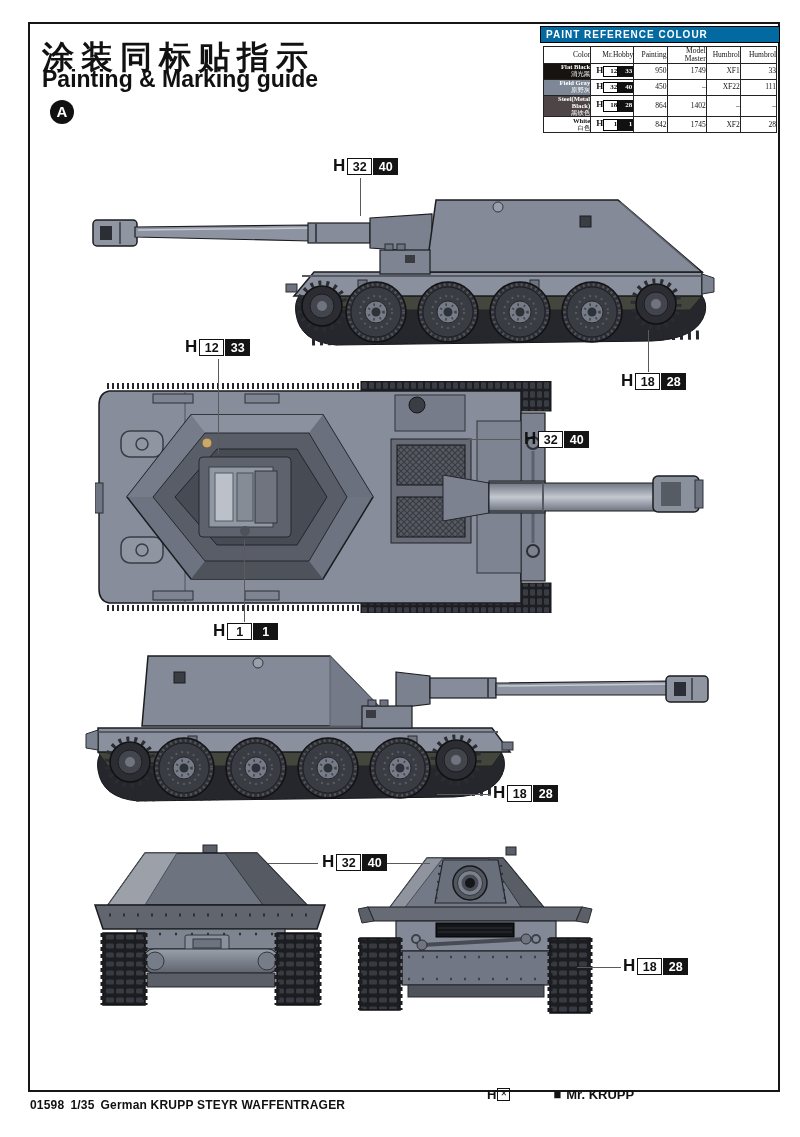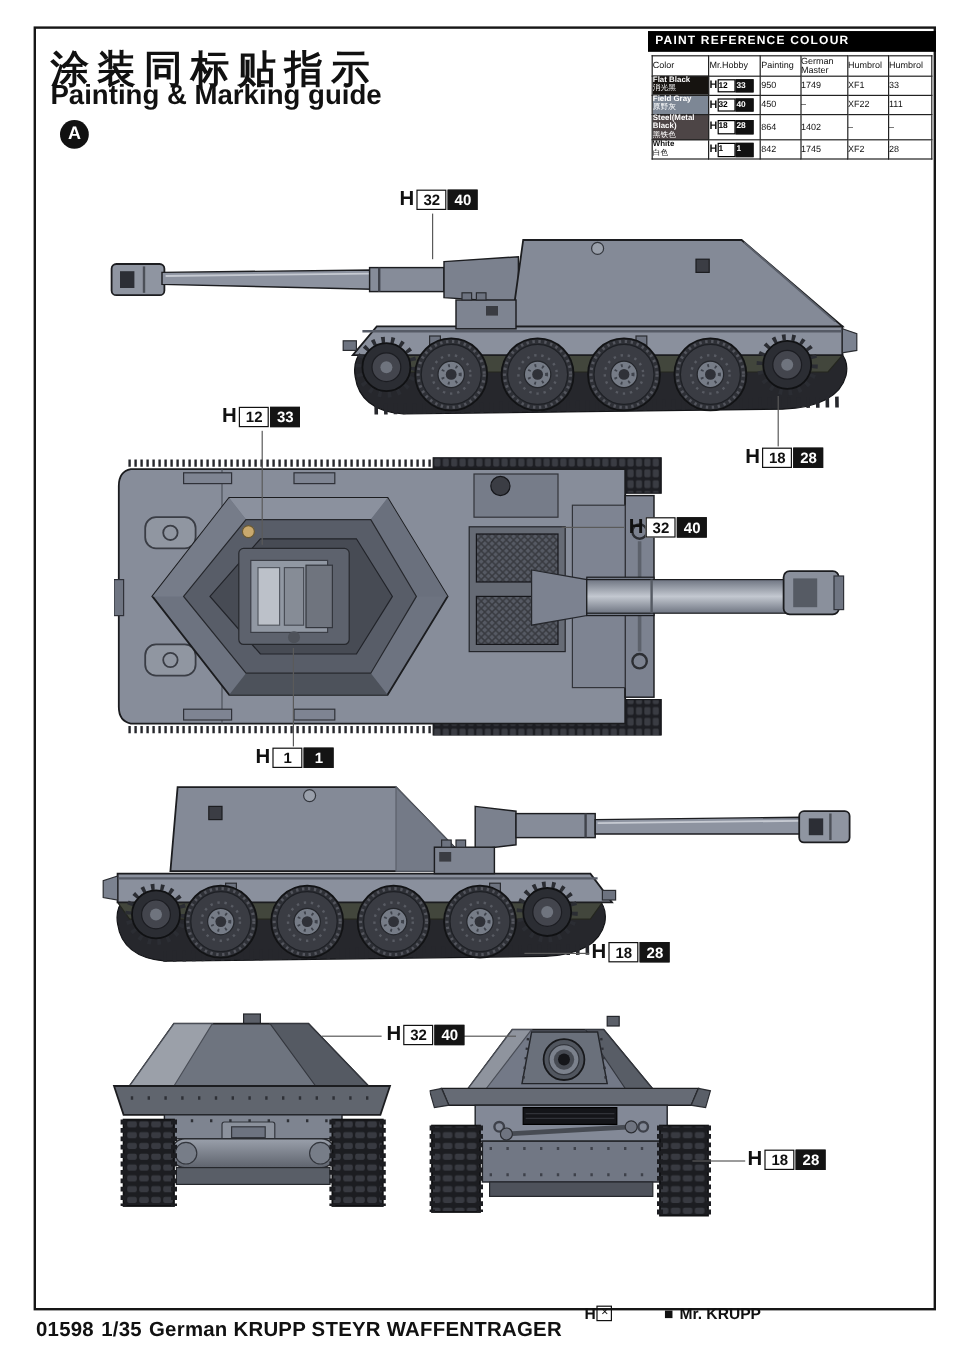"PAINT REFERENCE COLOUR" .ptable-title { background: #000000 -> #0369a1 }
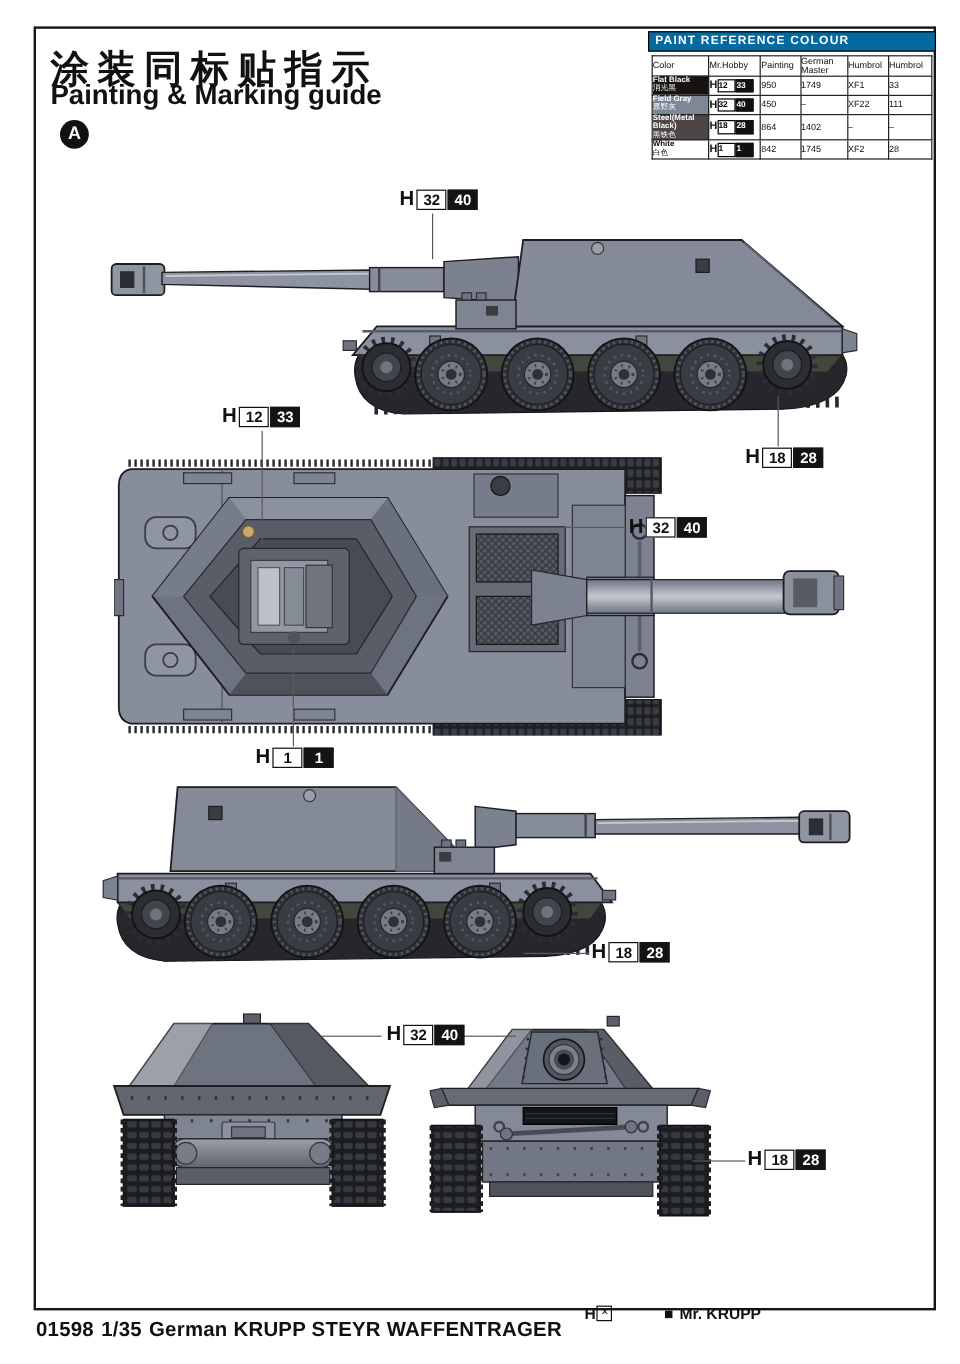"Color" .ptable { font-family: none -> Liberation Serif, serif; text-align: left -> right }
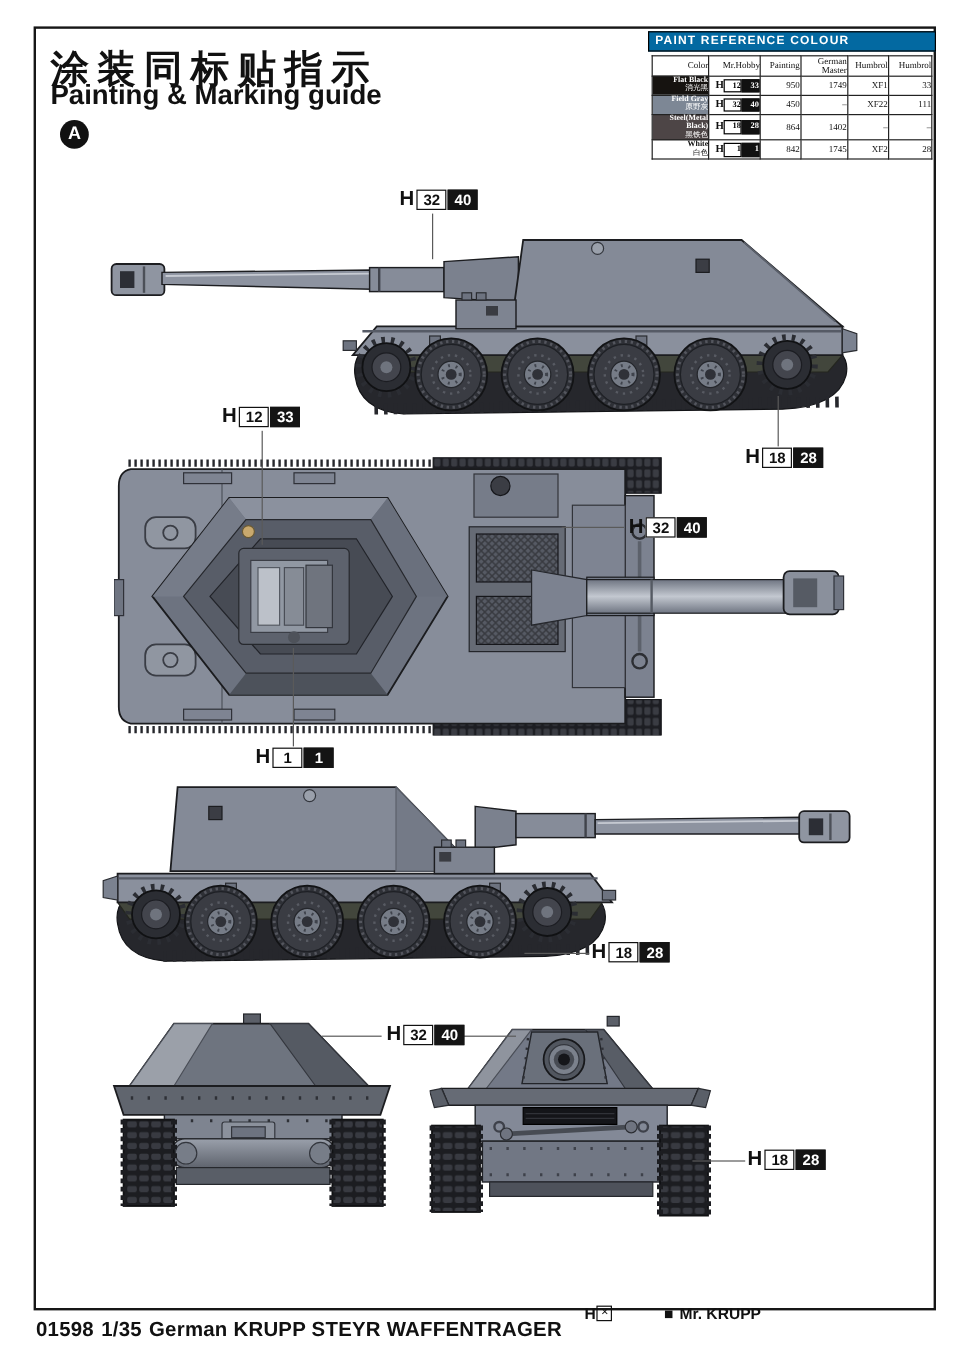"German Master" th.c-mm { text: German -> Model }
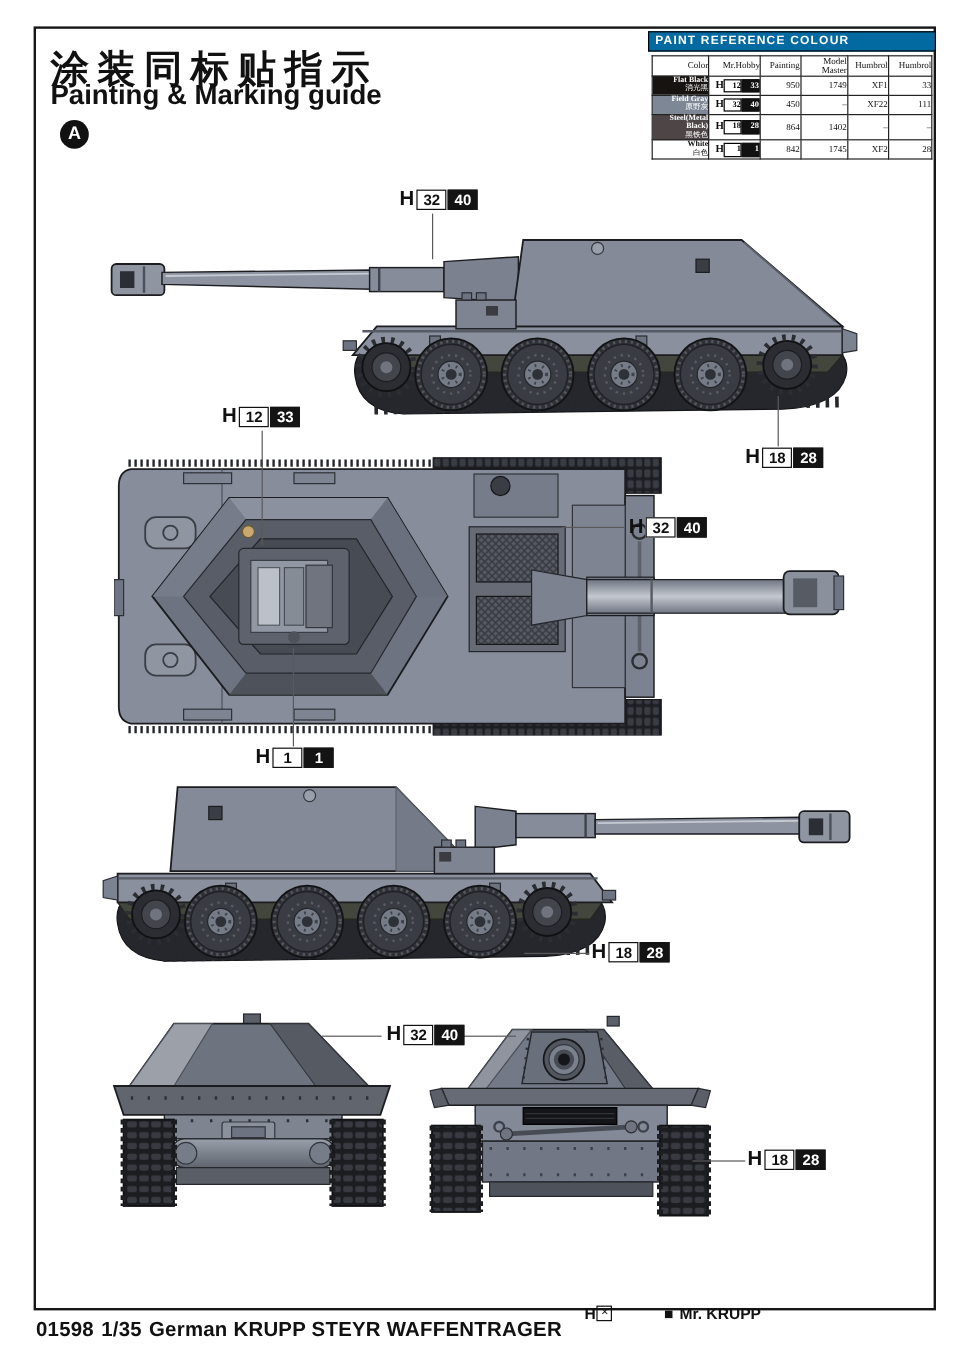"01598 1/35 German KRUPP STEYR" .footer { font-size: 17px -> 12px }
